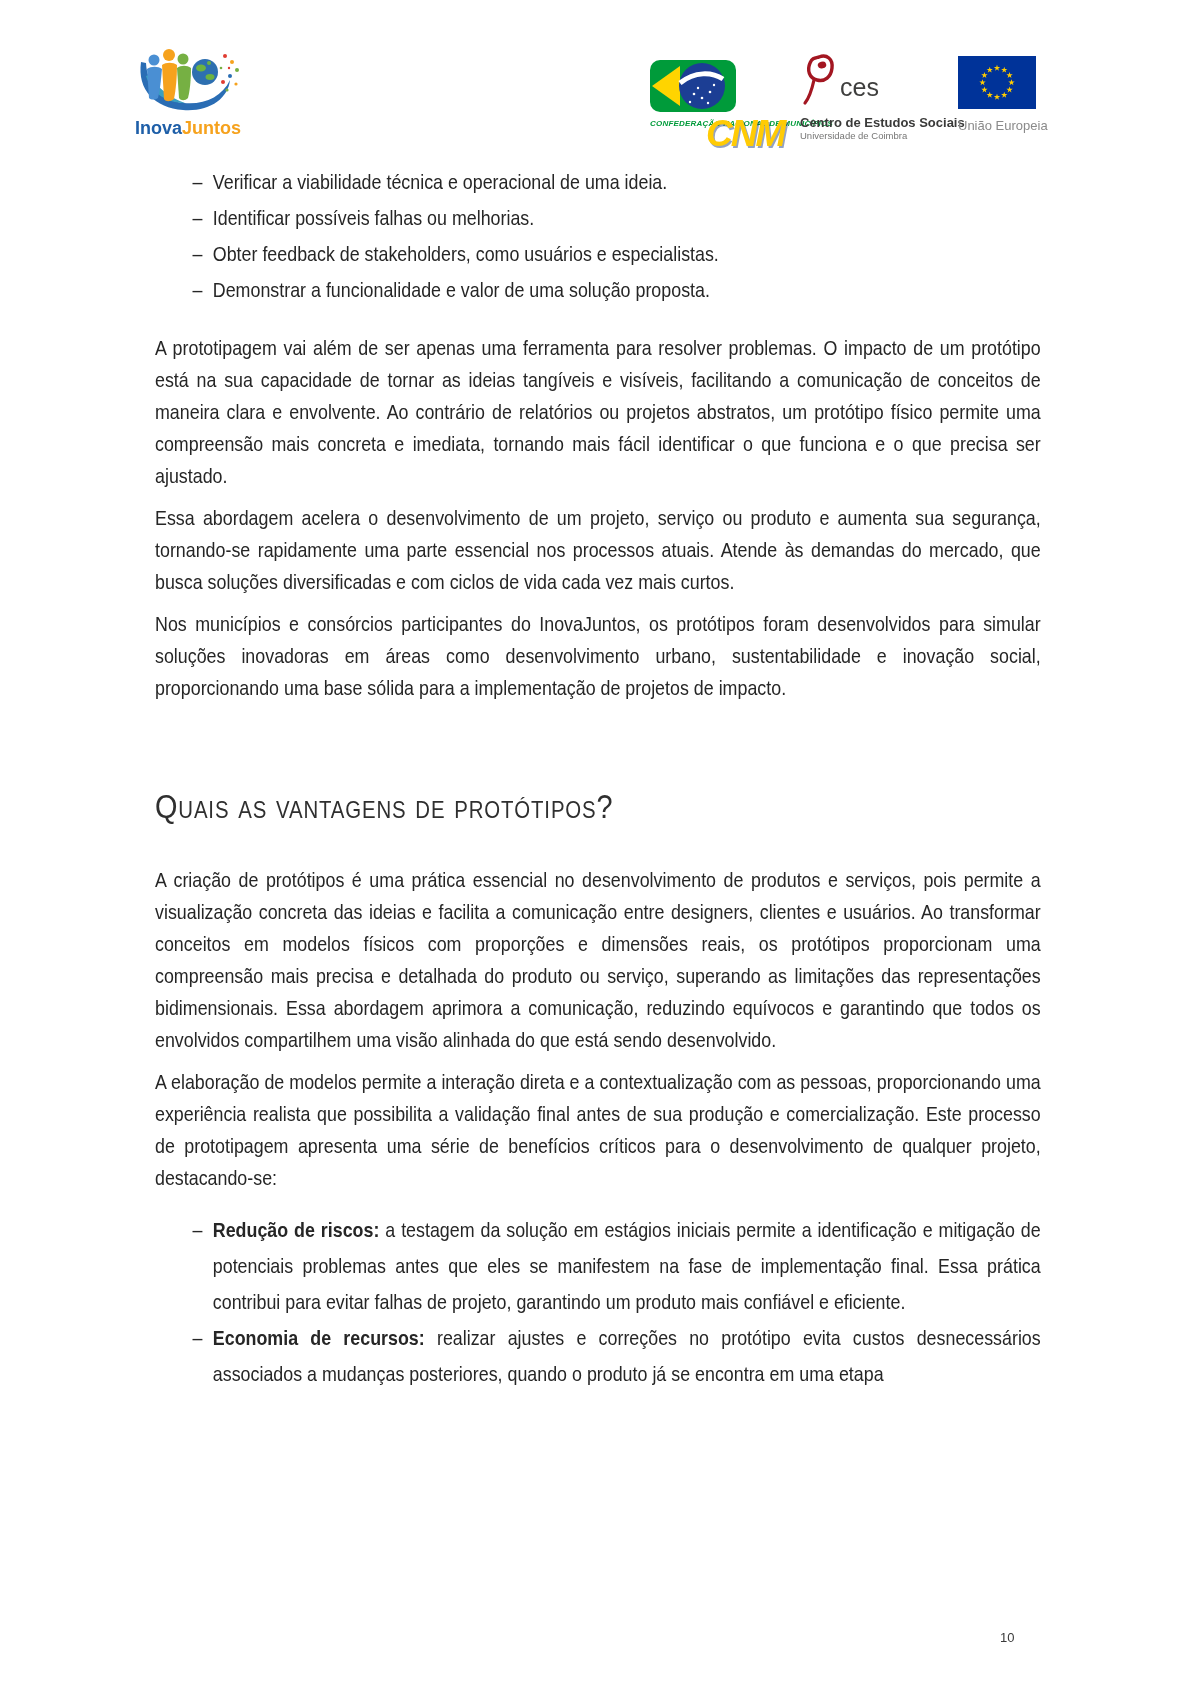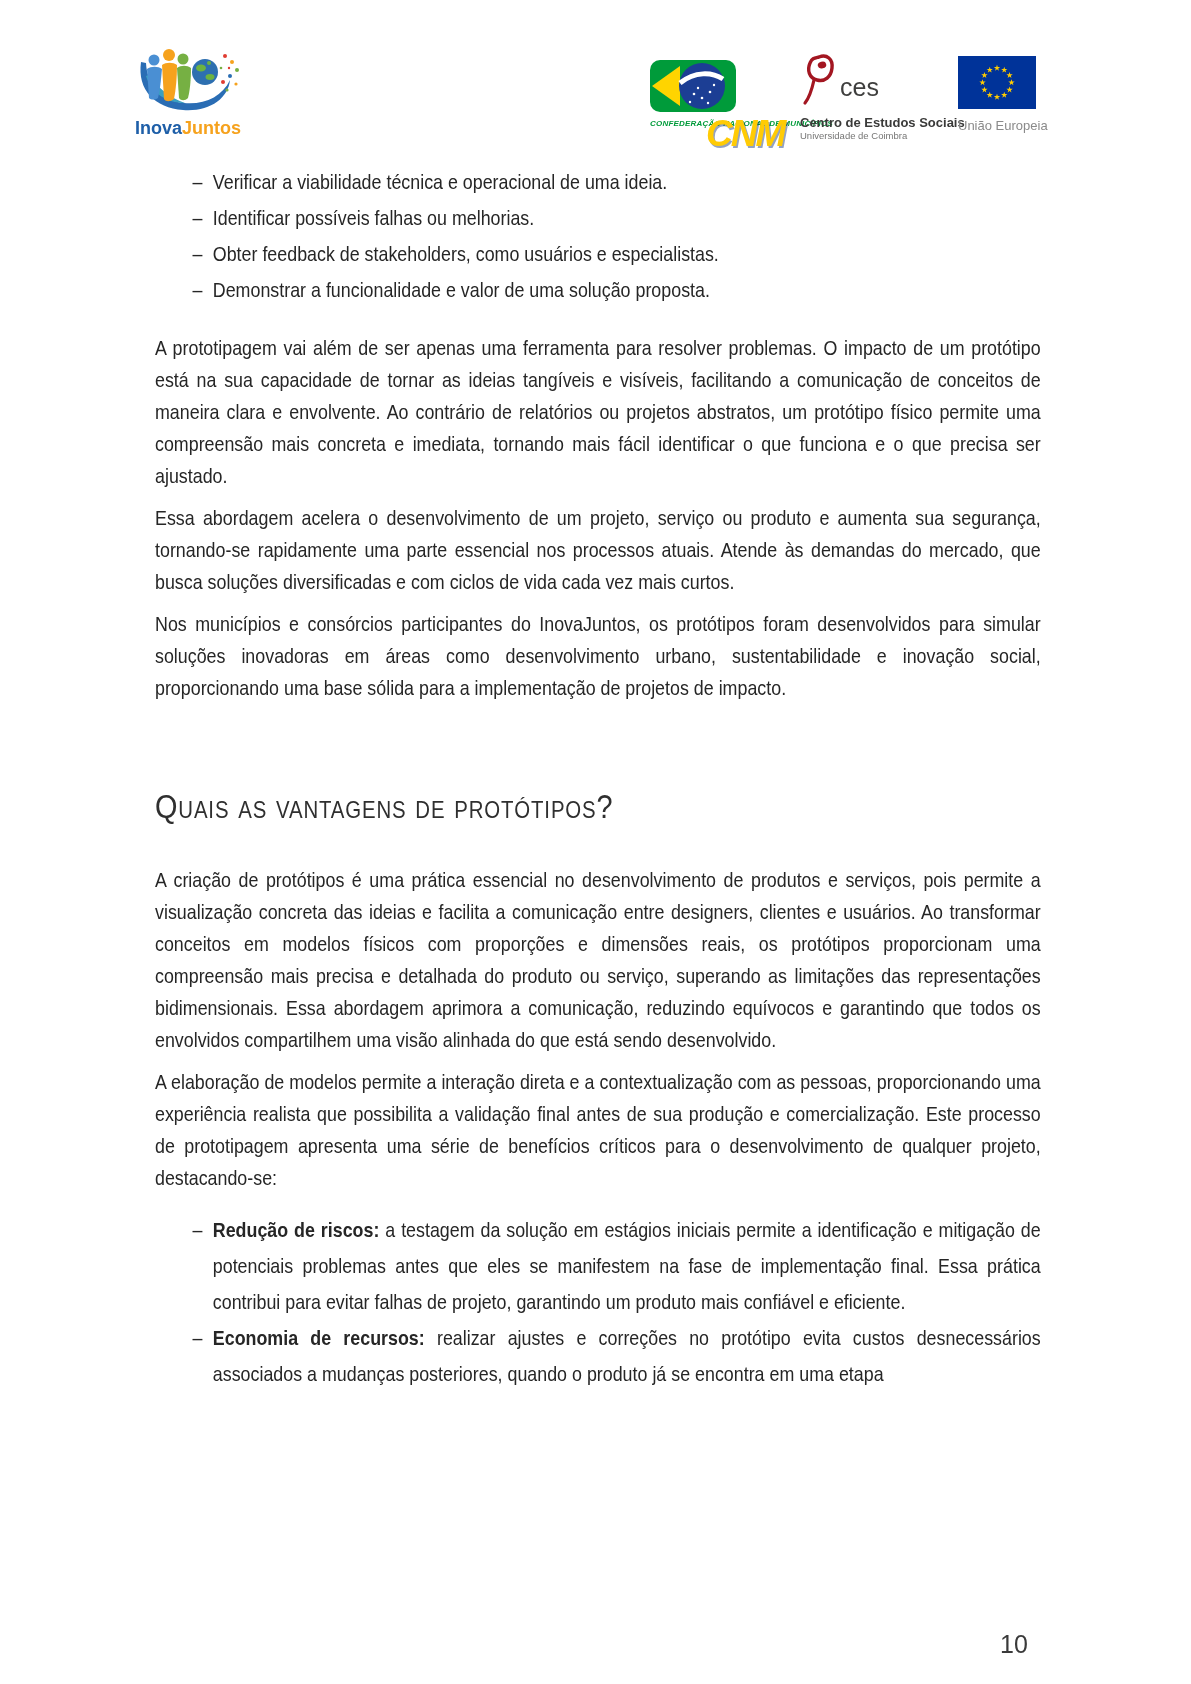"10" .page-number { font-size: 25px -> 13px }
